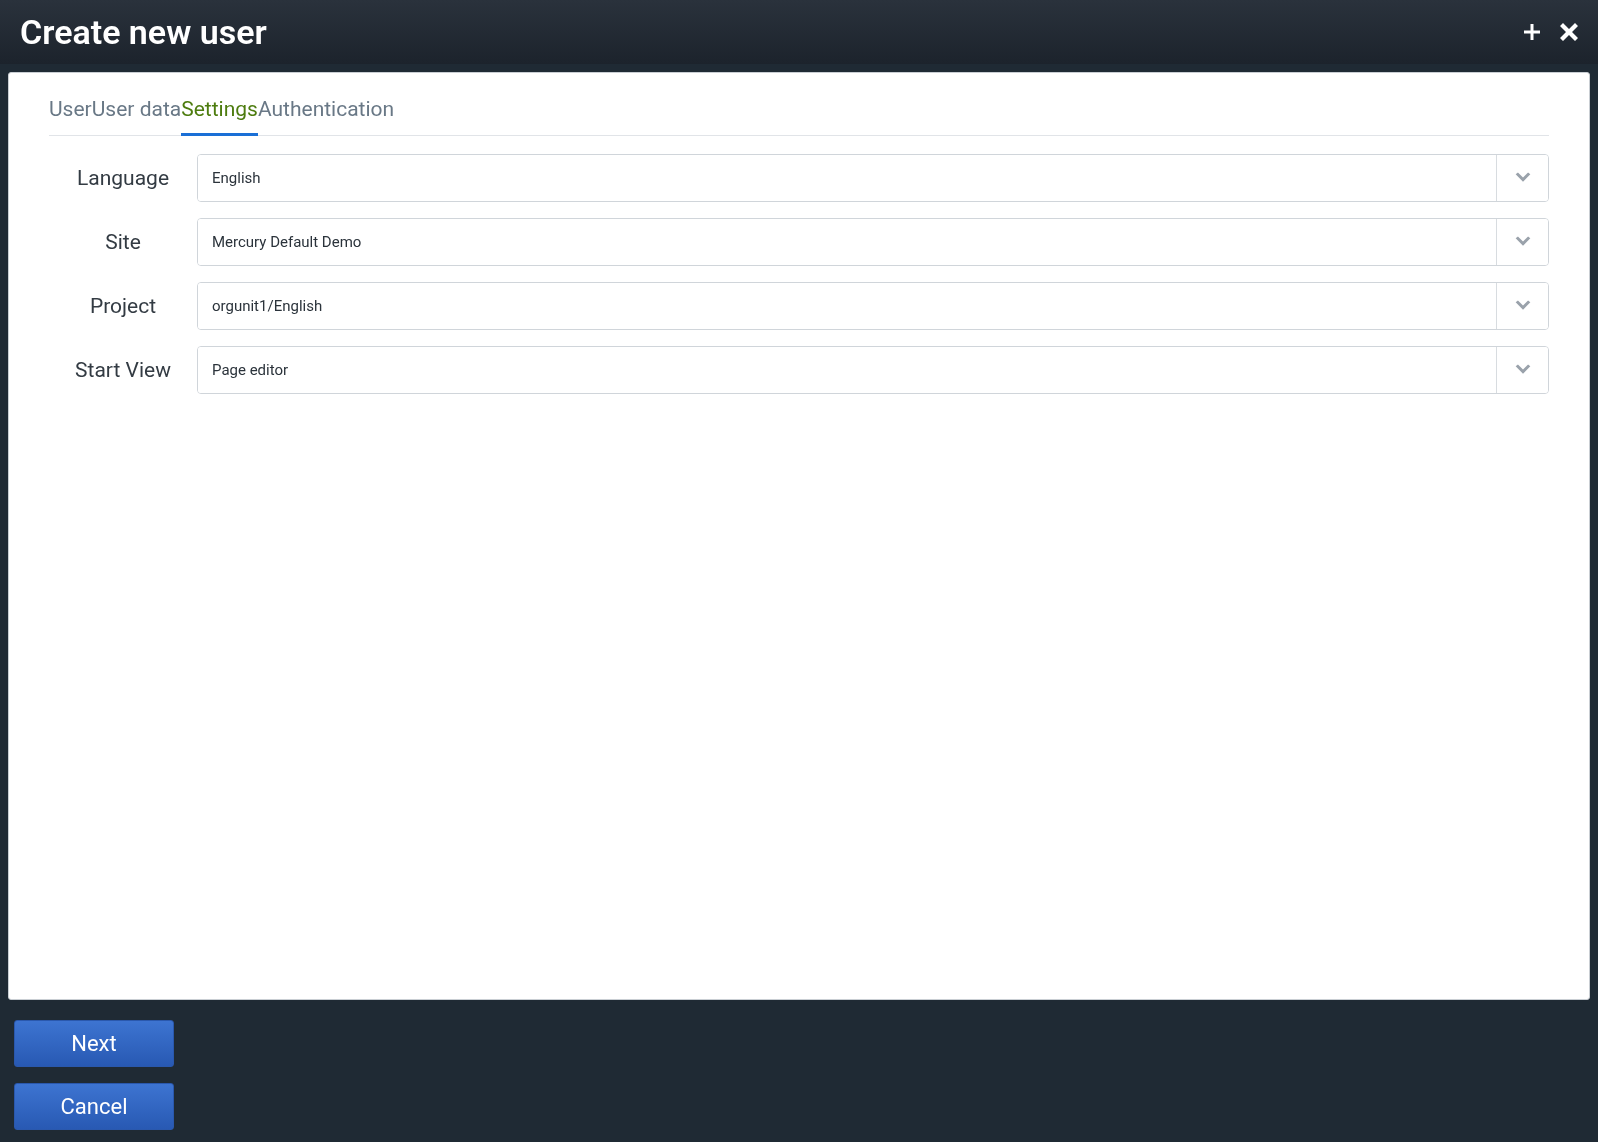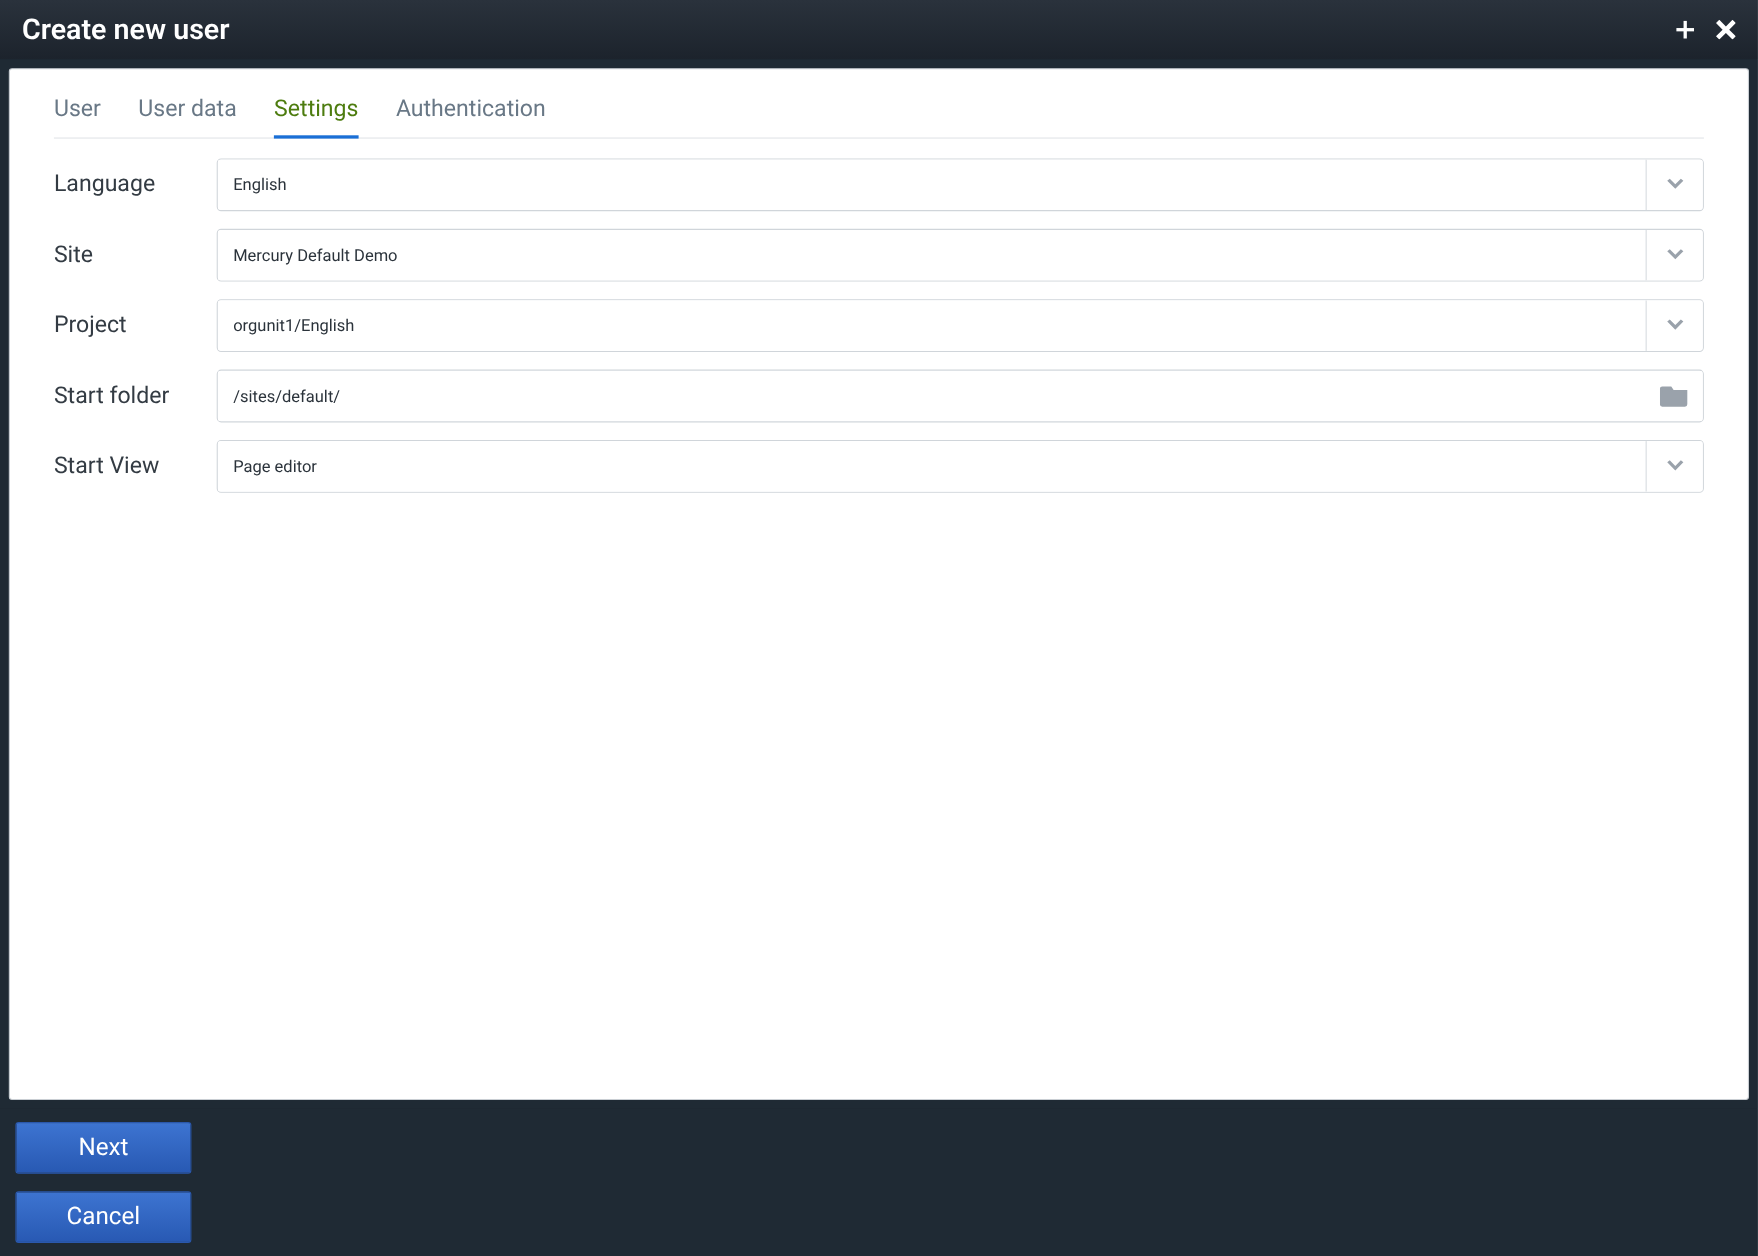"Create new user" .titlebar { font-size: 26px -> 34px }
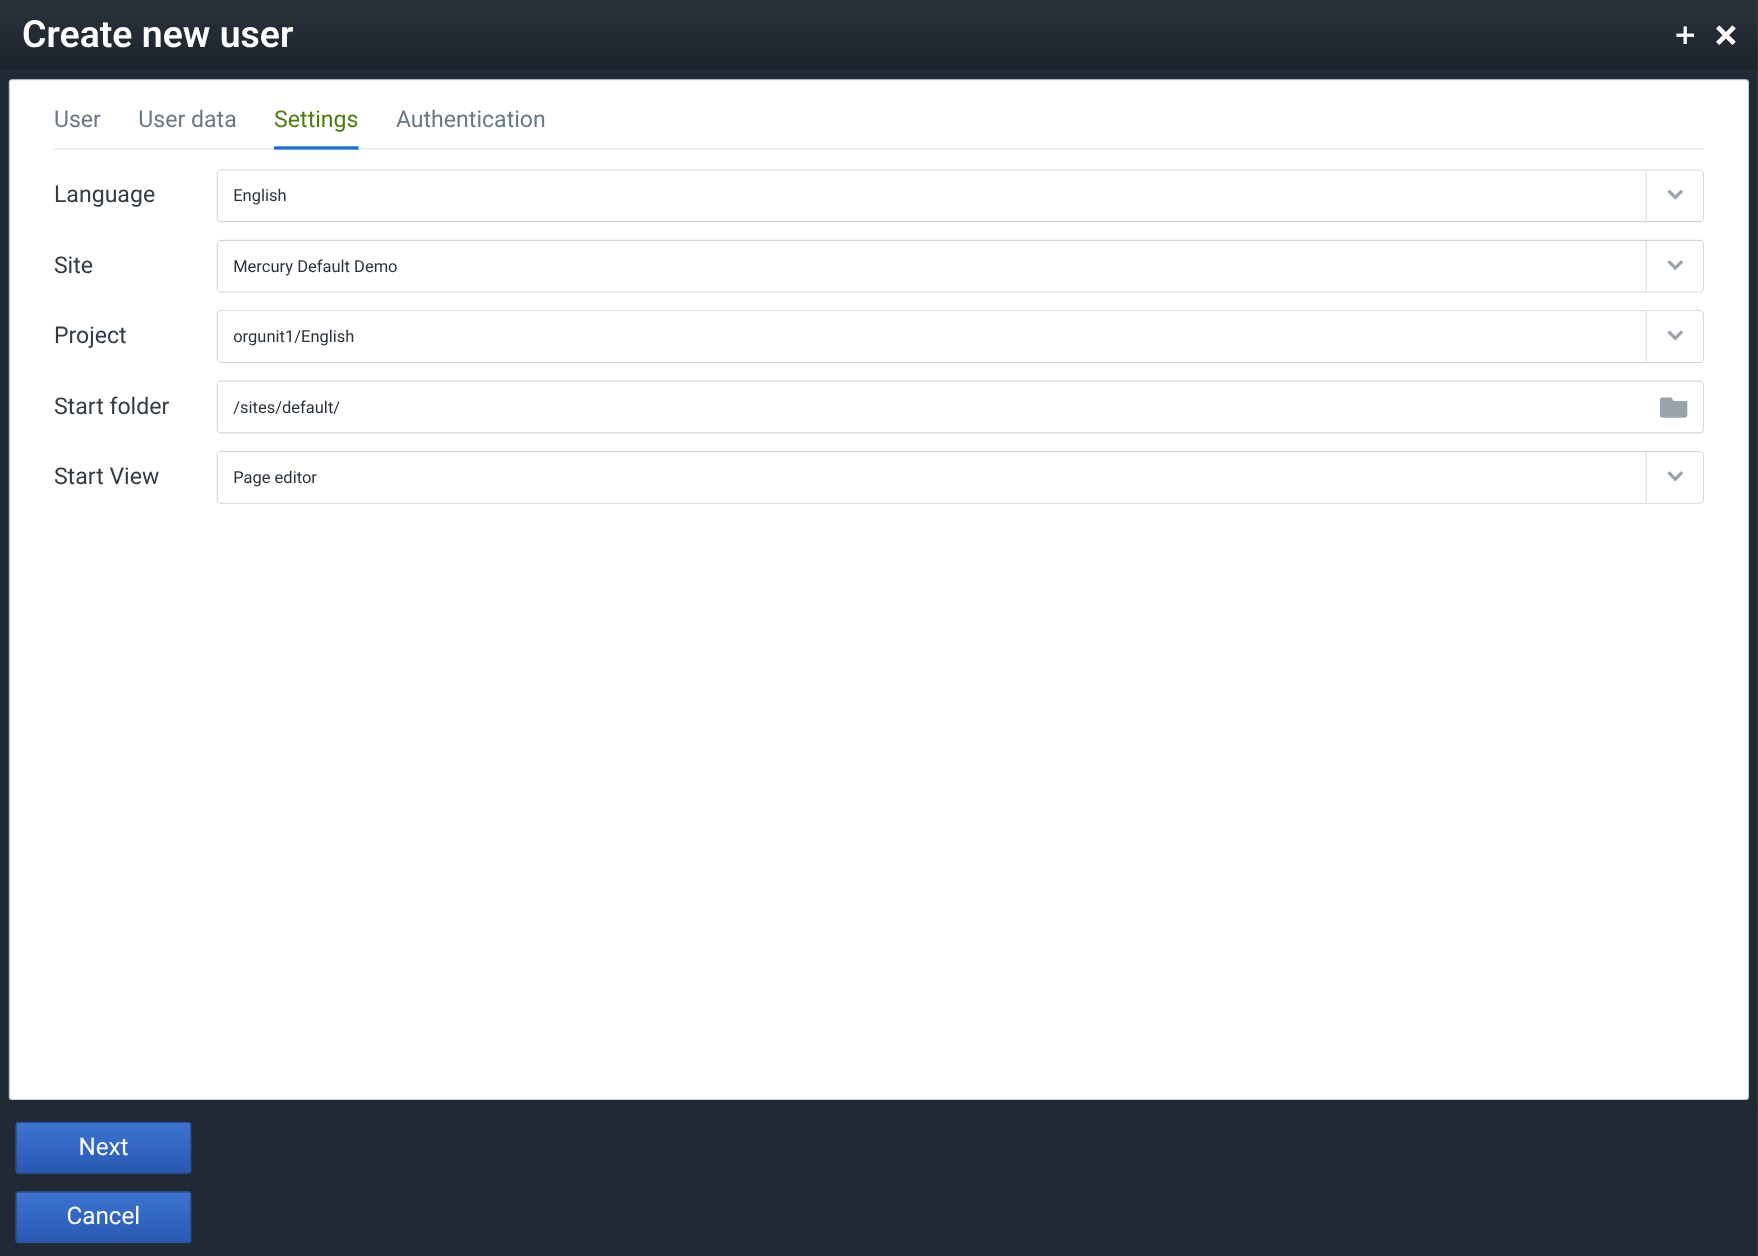"User" .tabs { gap: 34px -> none }
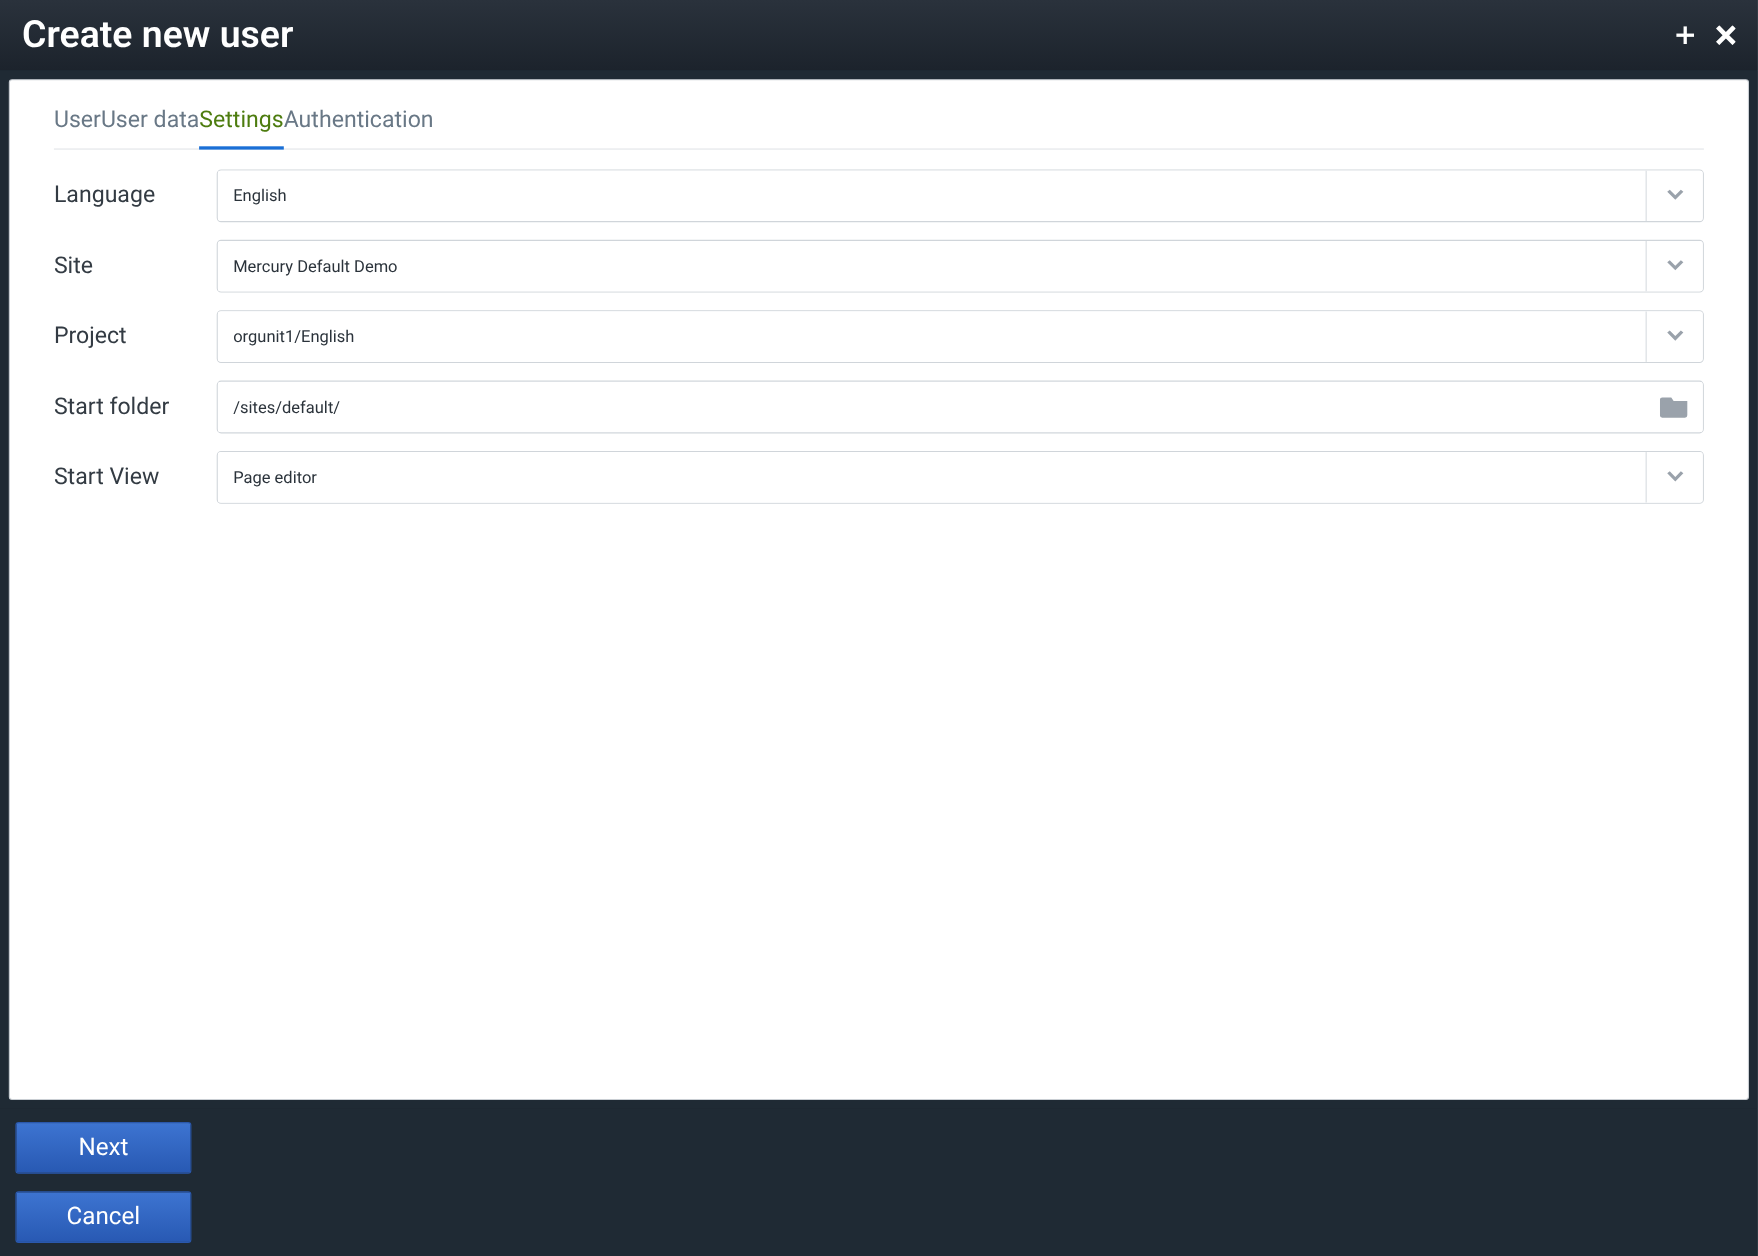"Language" .form-row { text-align: none -> center }
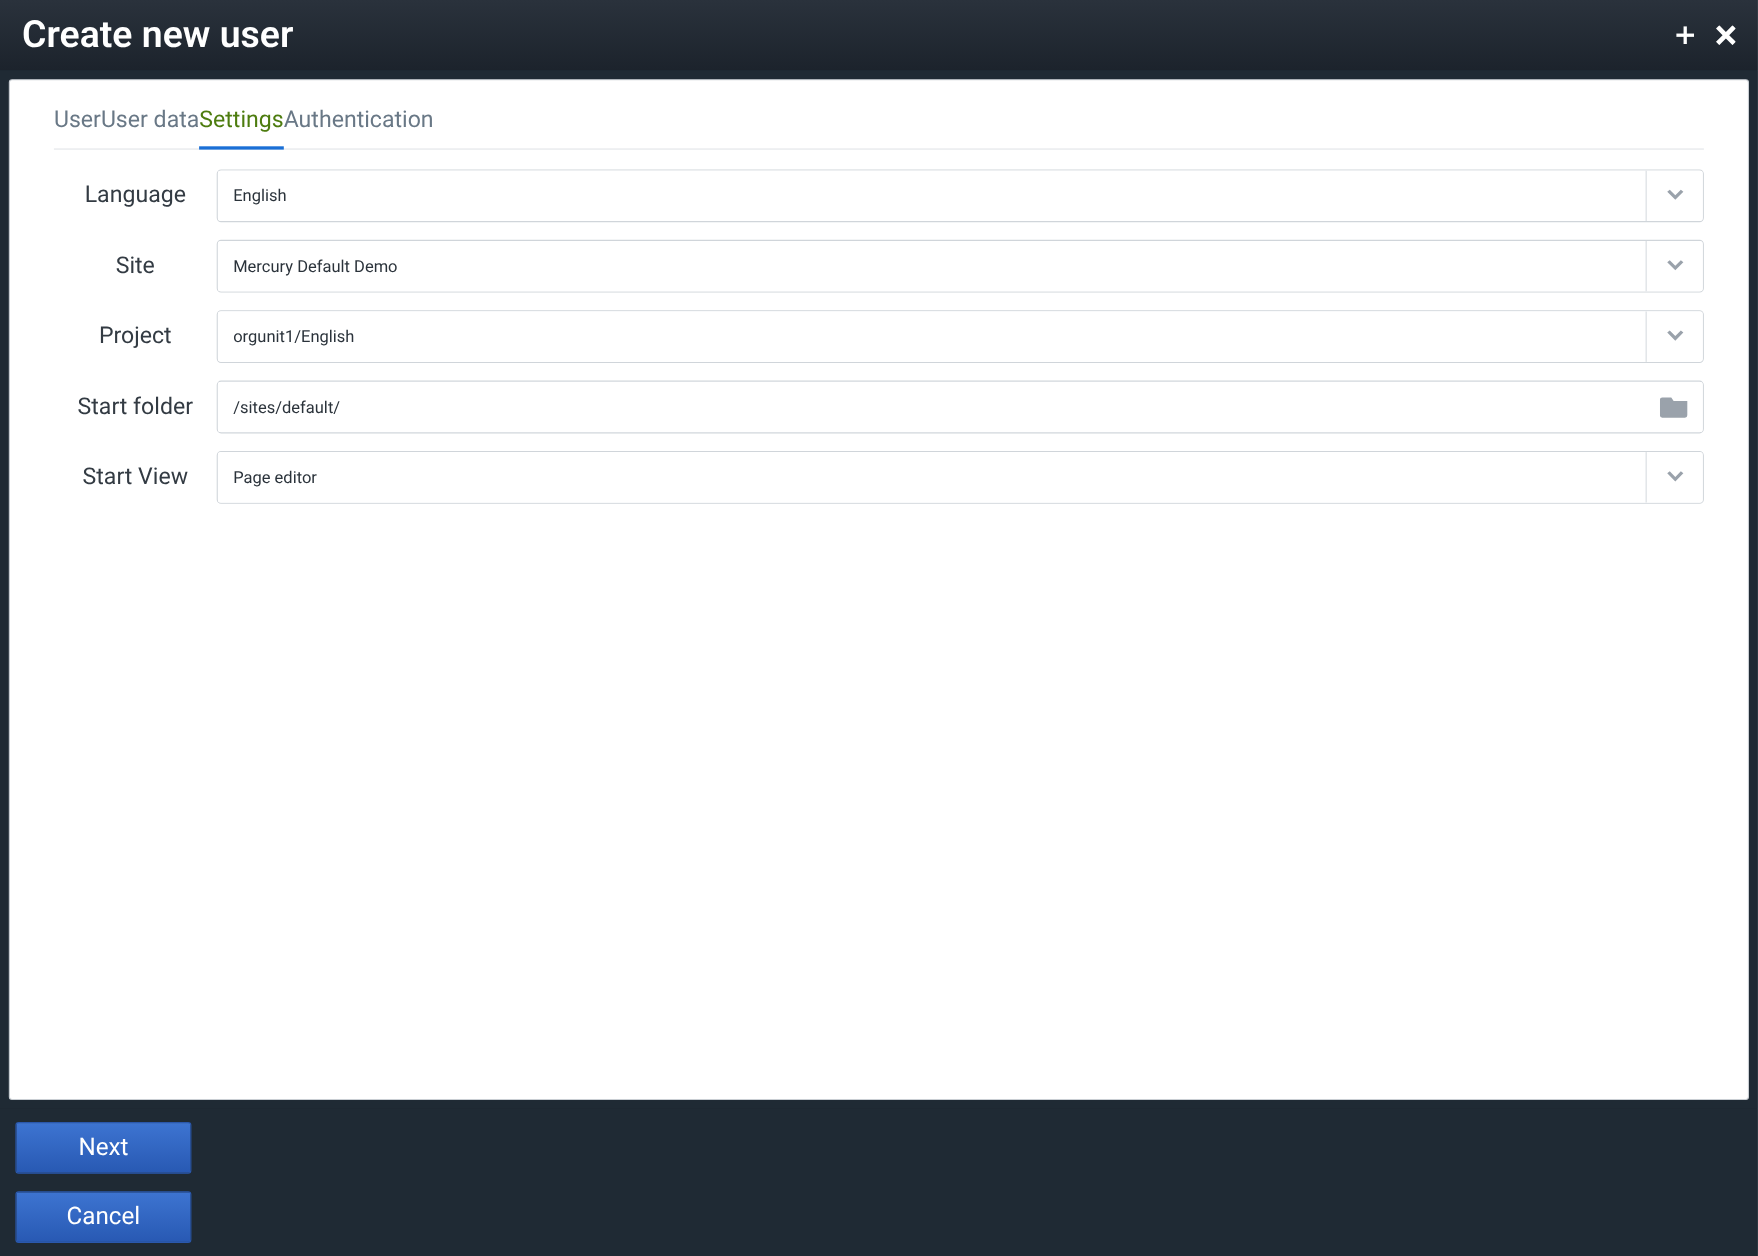"Start folder" div.form-row { html: <div> <div>Start folder</div> <div> <div>/sites/default/</div> <div> <svg> <path></path> </svg> </div> </div> </div> -> none }
